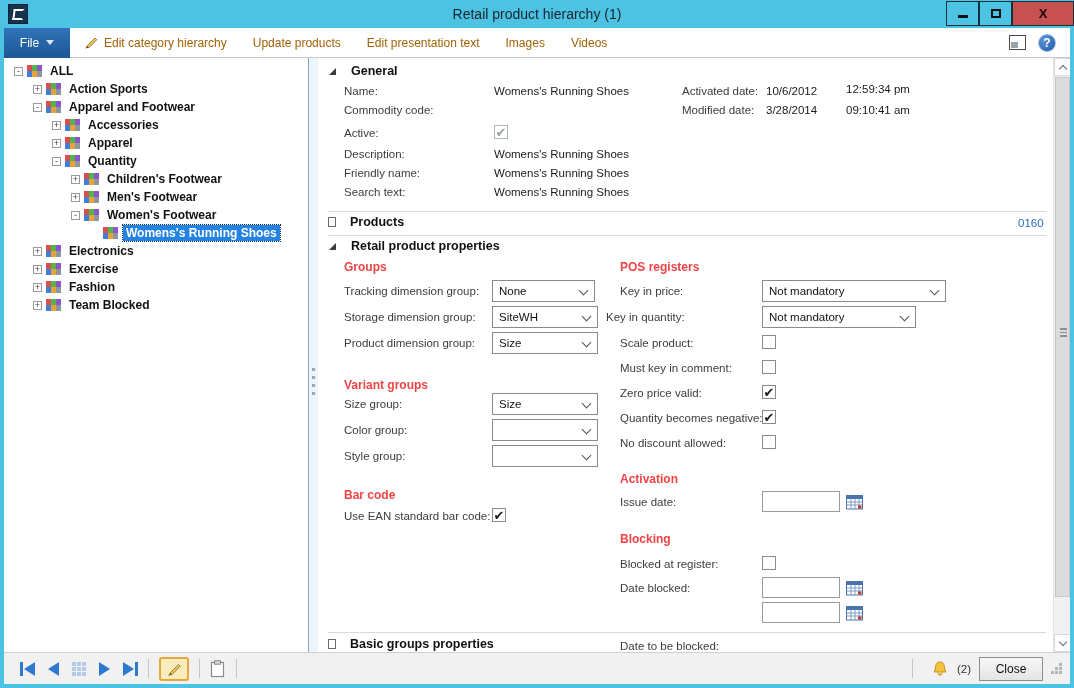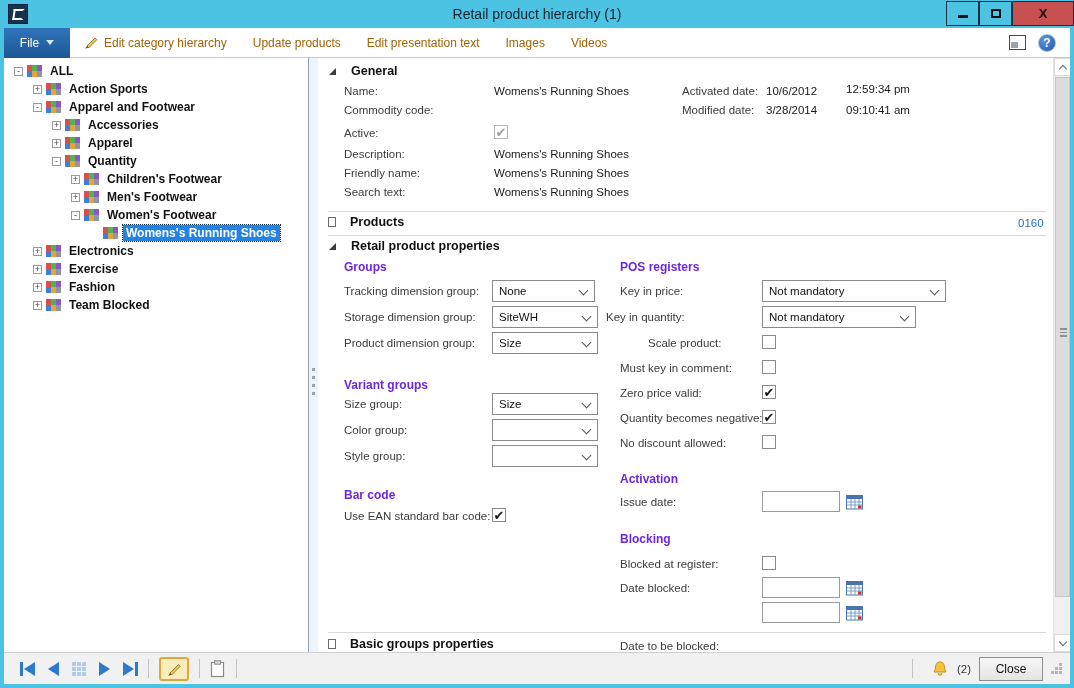"Groups" .subhdr { color: #6d28d9 -> #ef4444 }
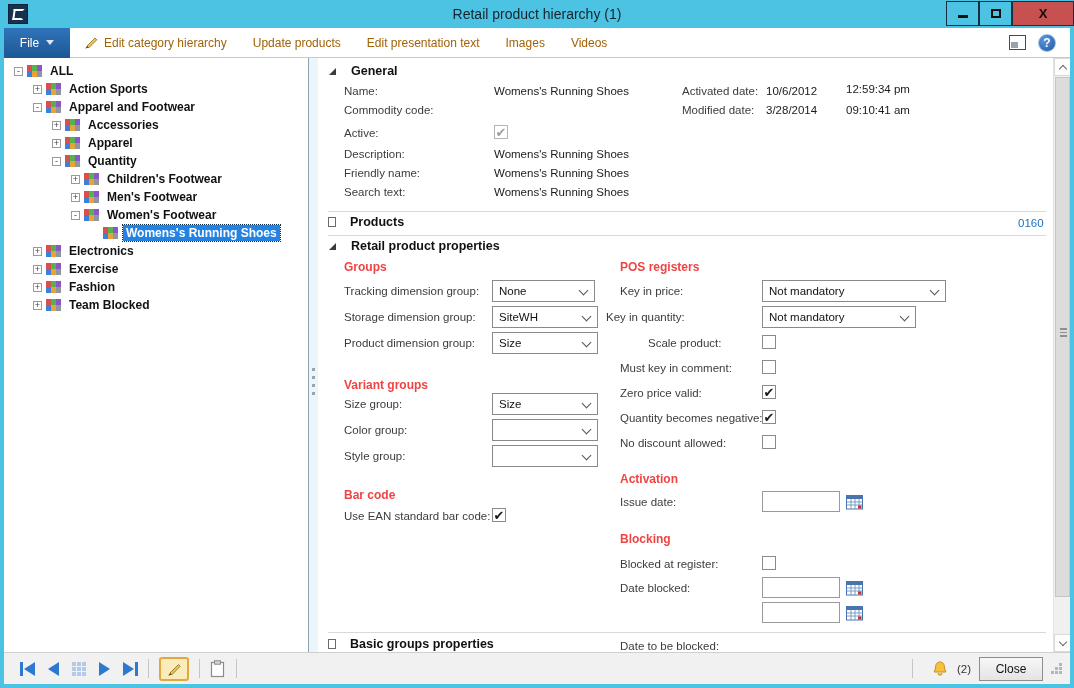"Scale product:" div.fld { margin-left: 28px -> none }
